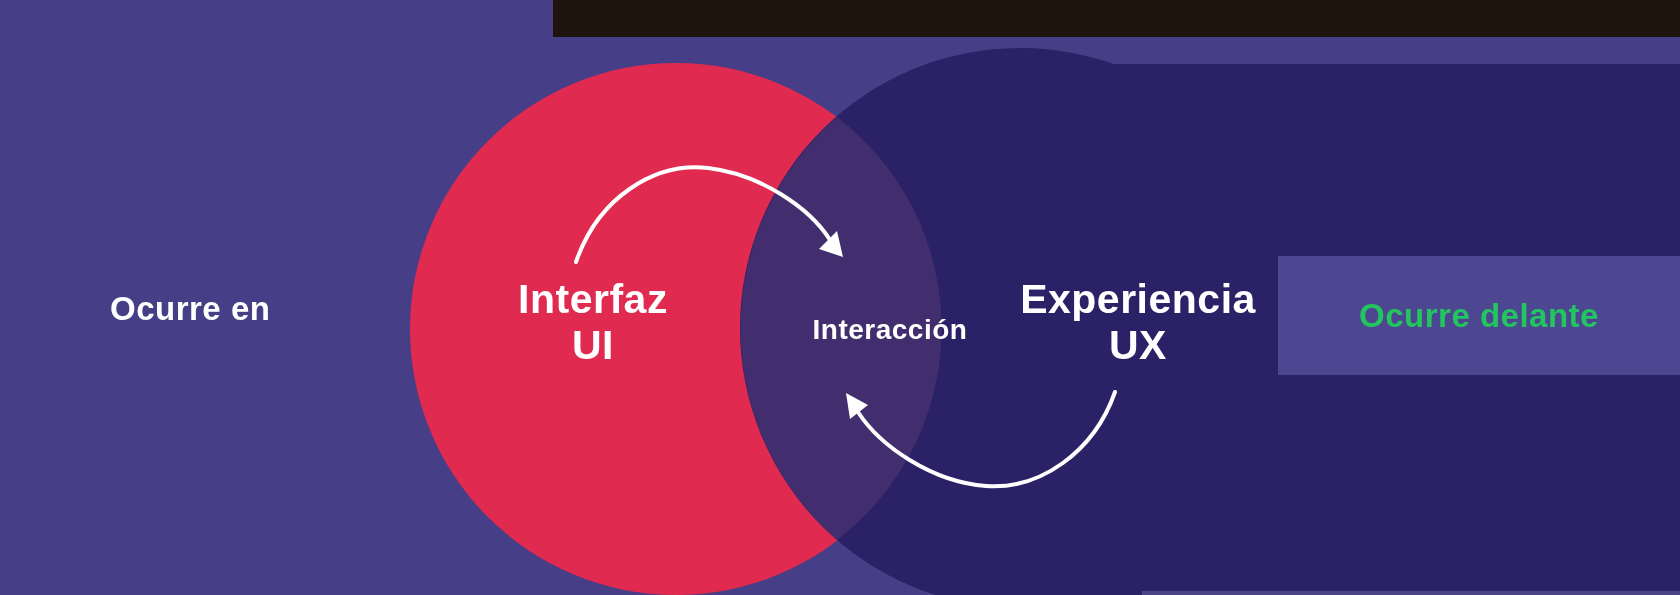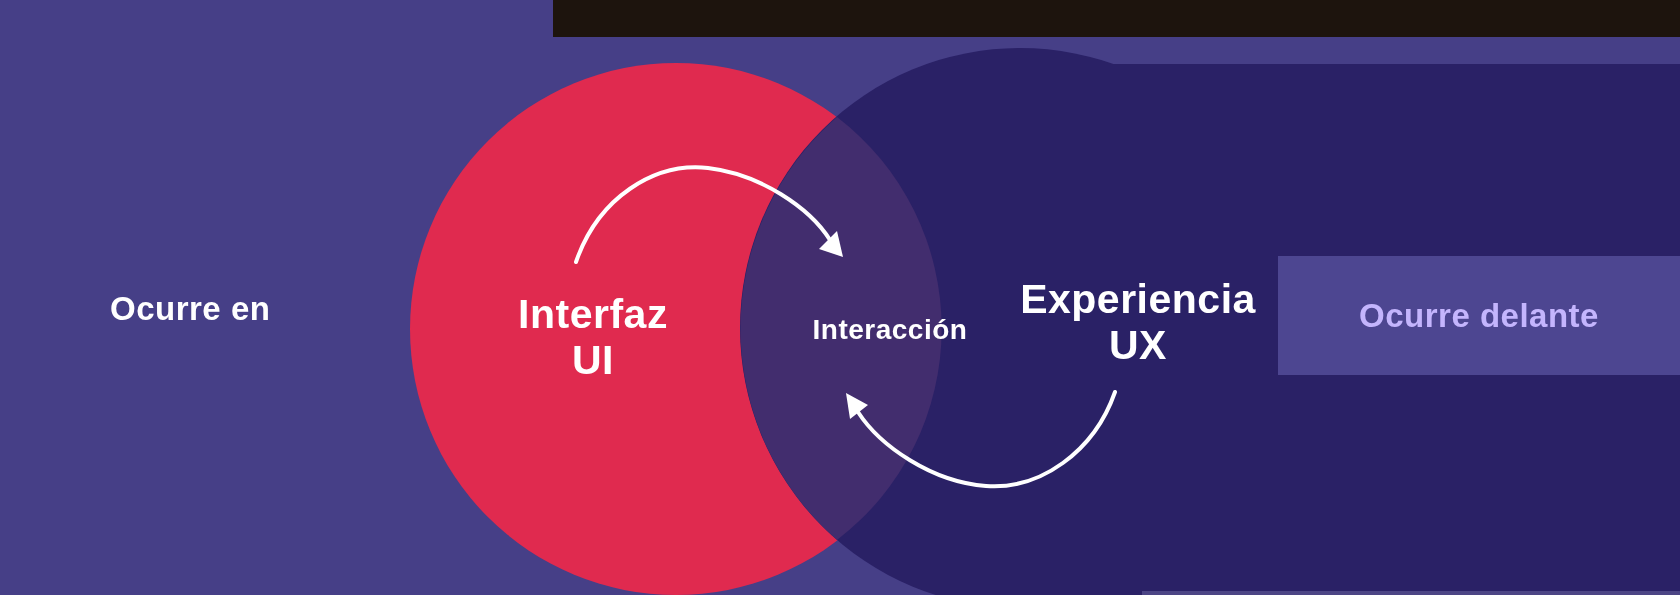"Interfaz" .ui-label { margin-top: 15px -> none }
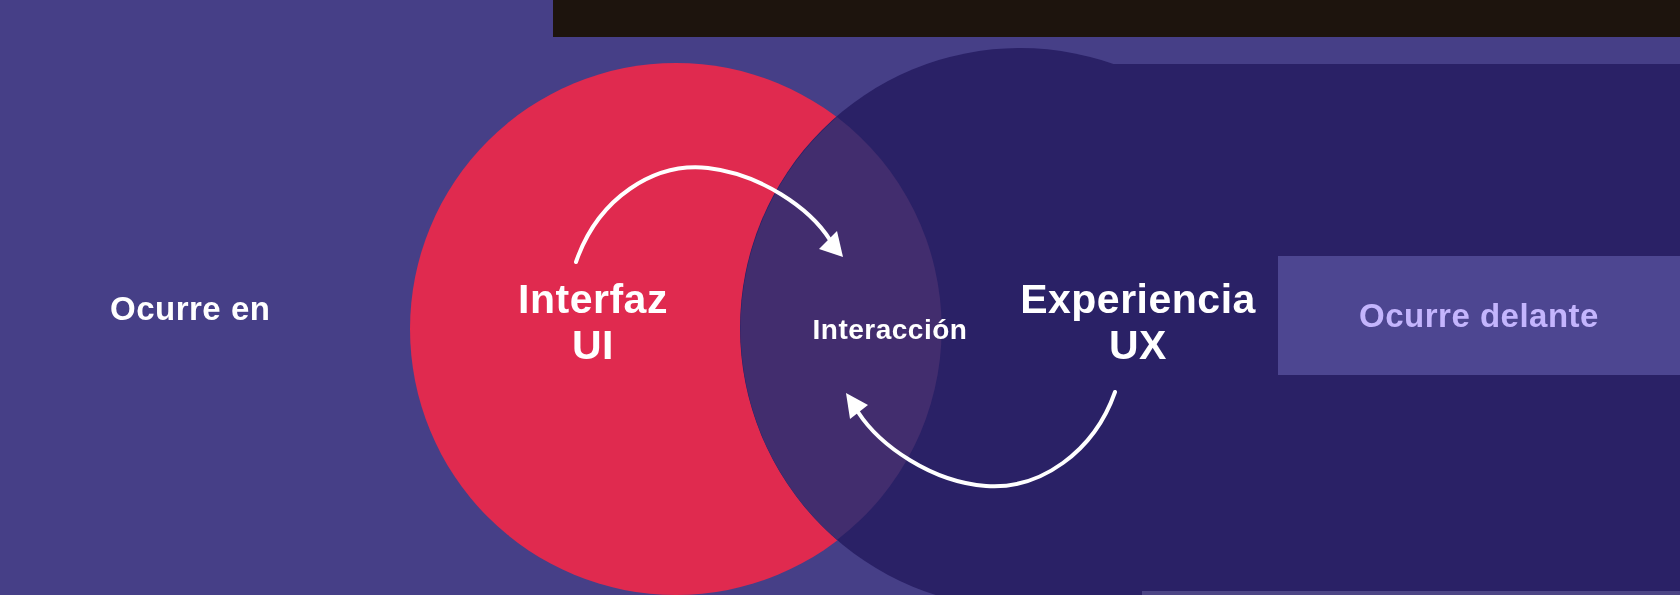"Ocurre delante" .right-zone-text { color: #c4b5fd -> #22c55e }
